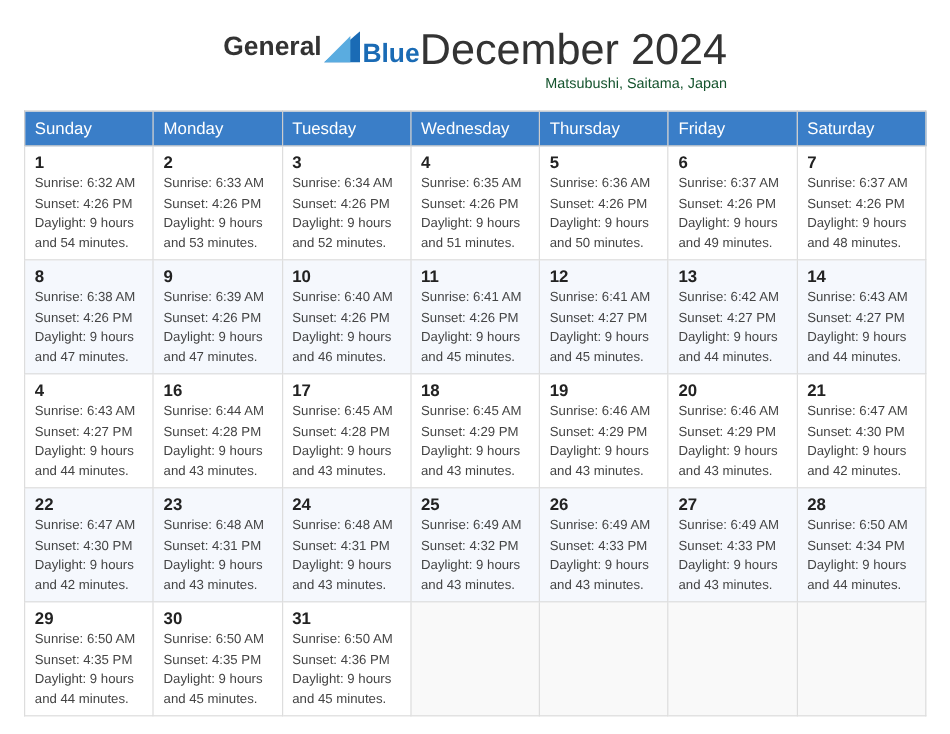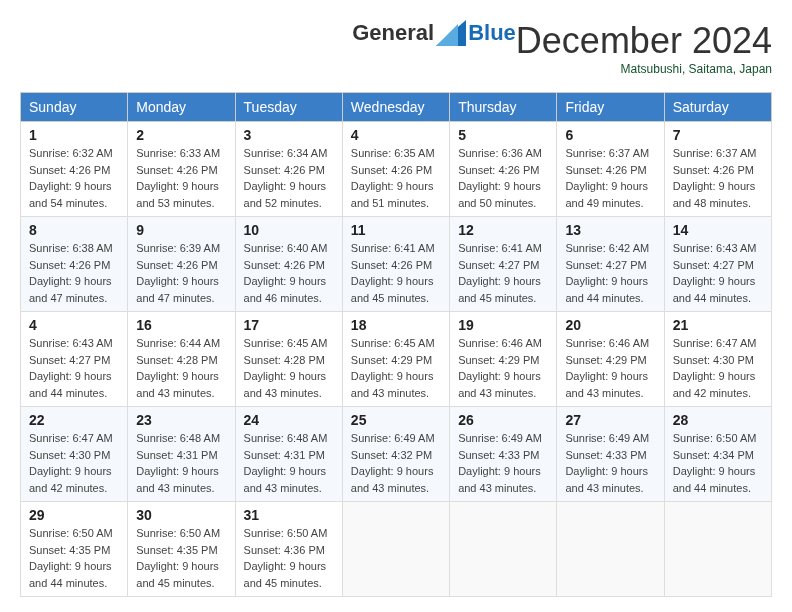"General" .header { justify-content: flex-end -> center }
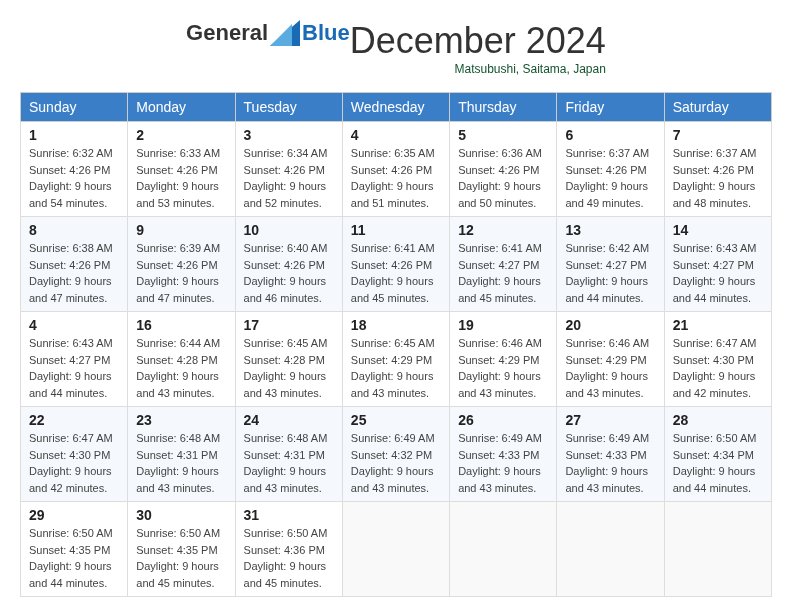"Blue" .logo-blue { margin-top: none -> 12px }
